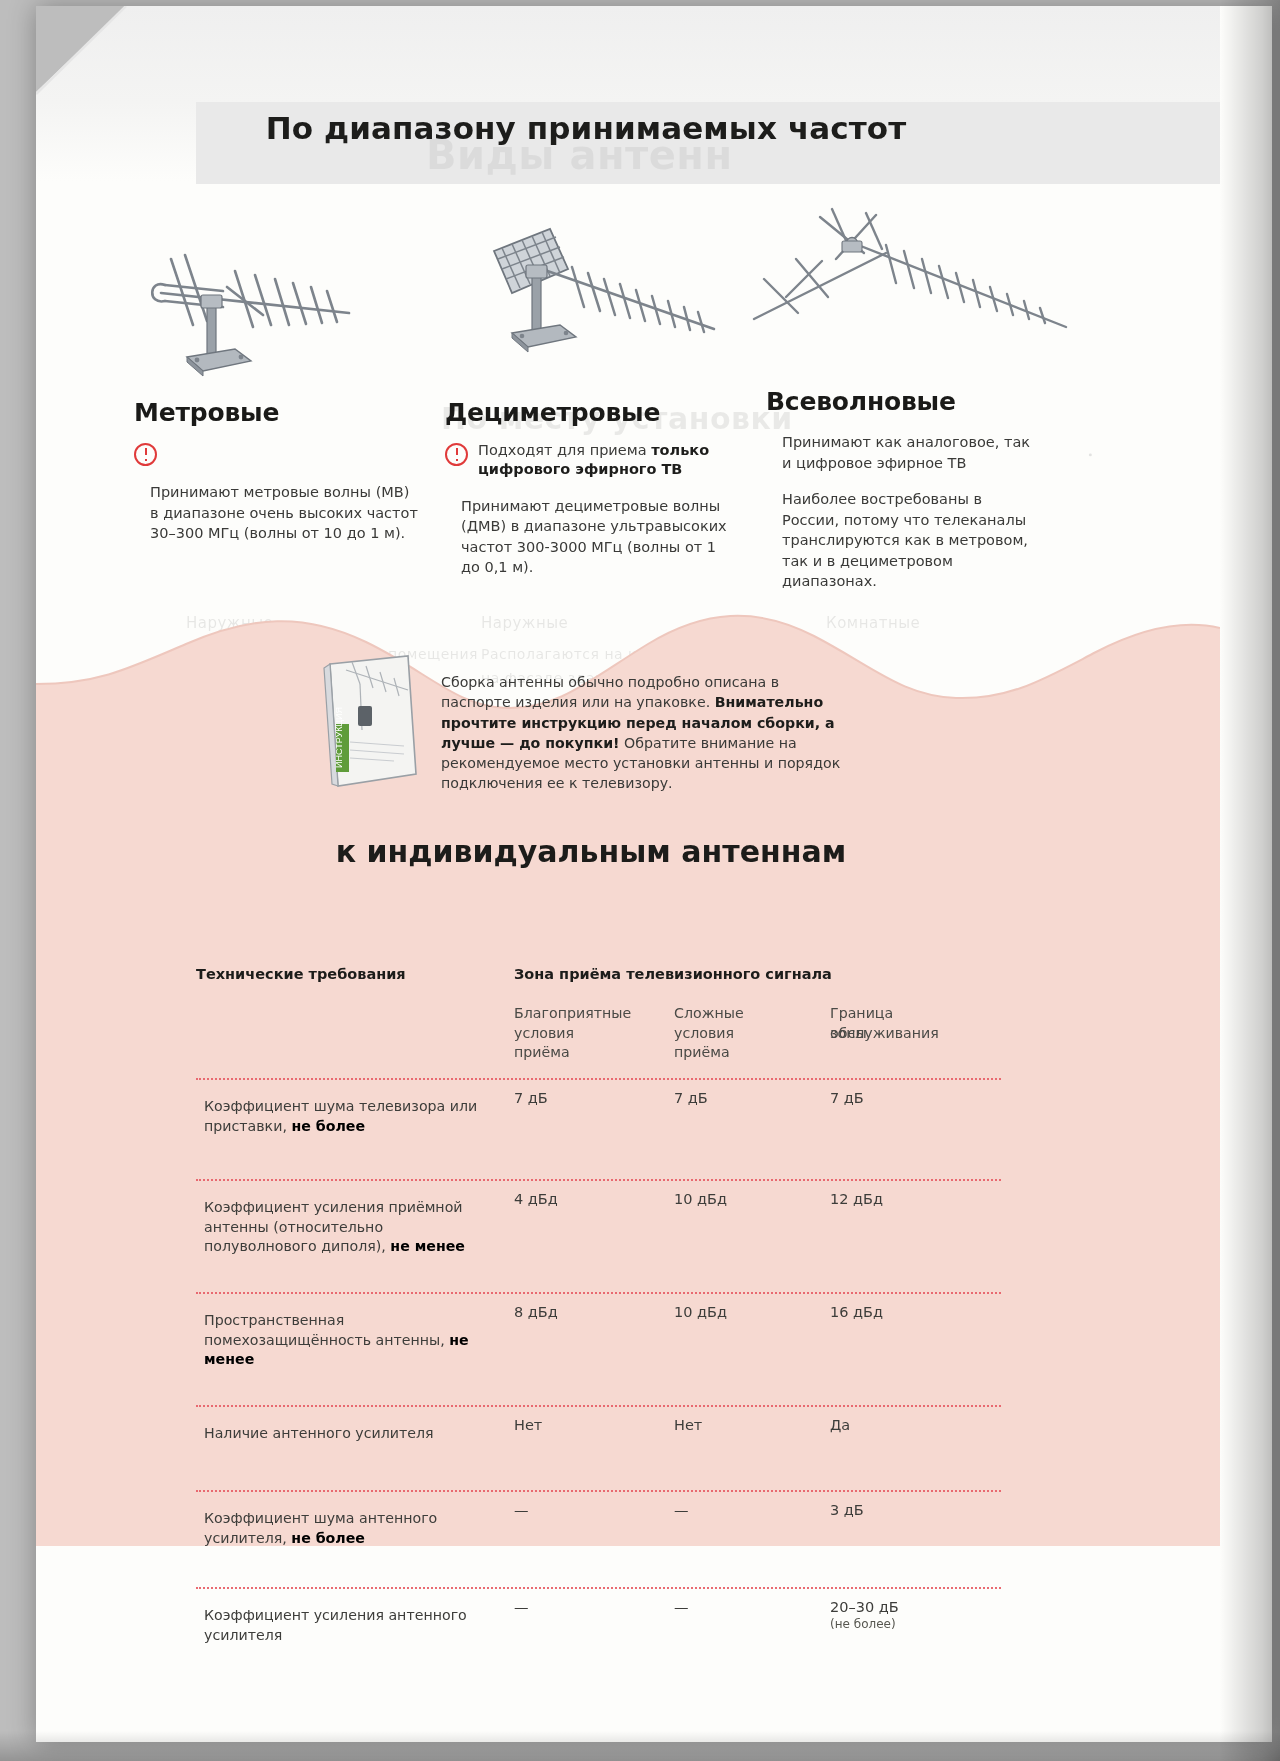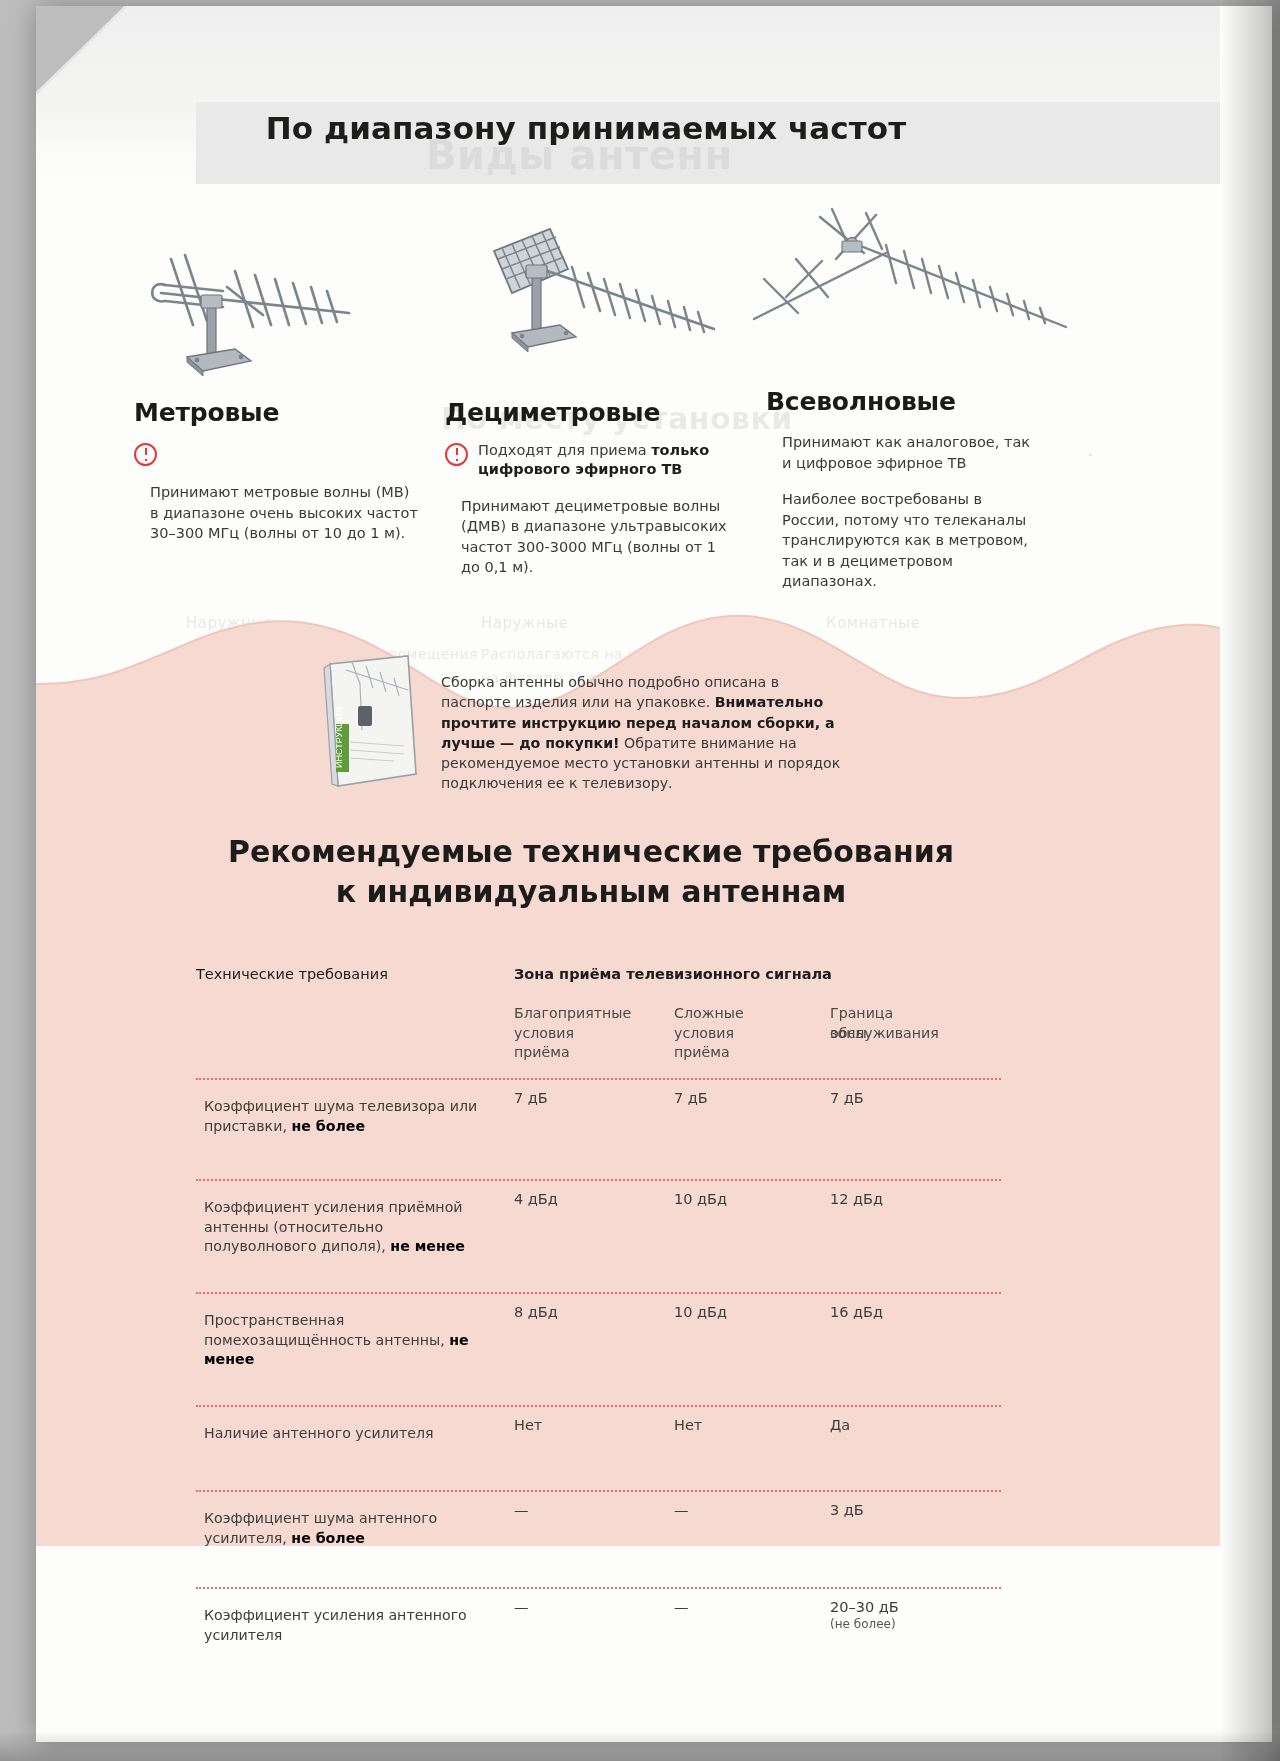"Рекомендуемые технические требования" div { html: <div>Рекомендуемые технические требования</div> -> none }
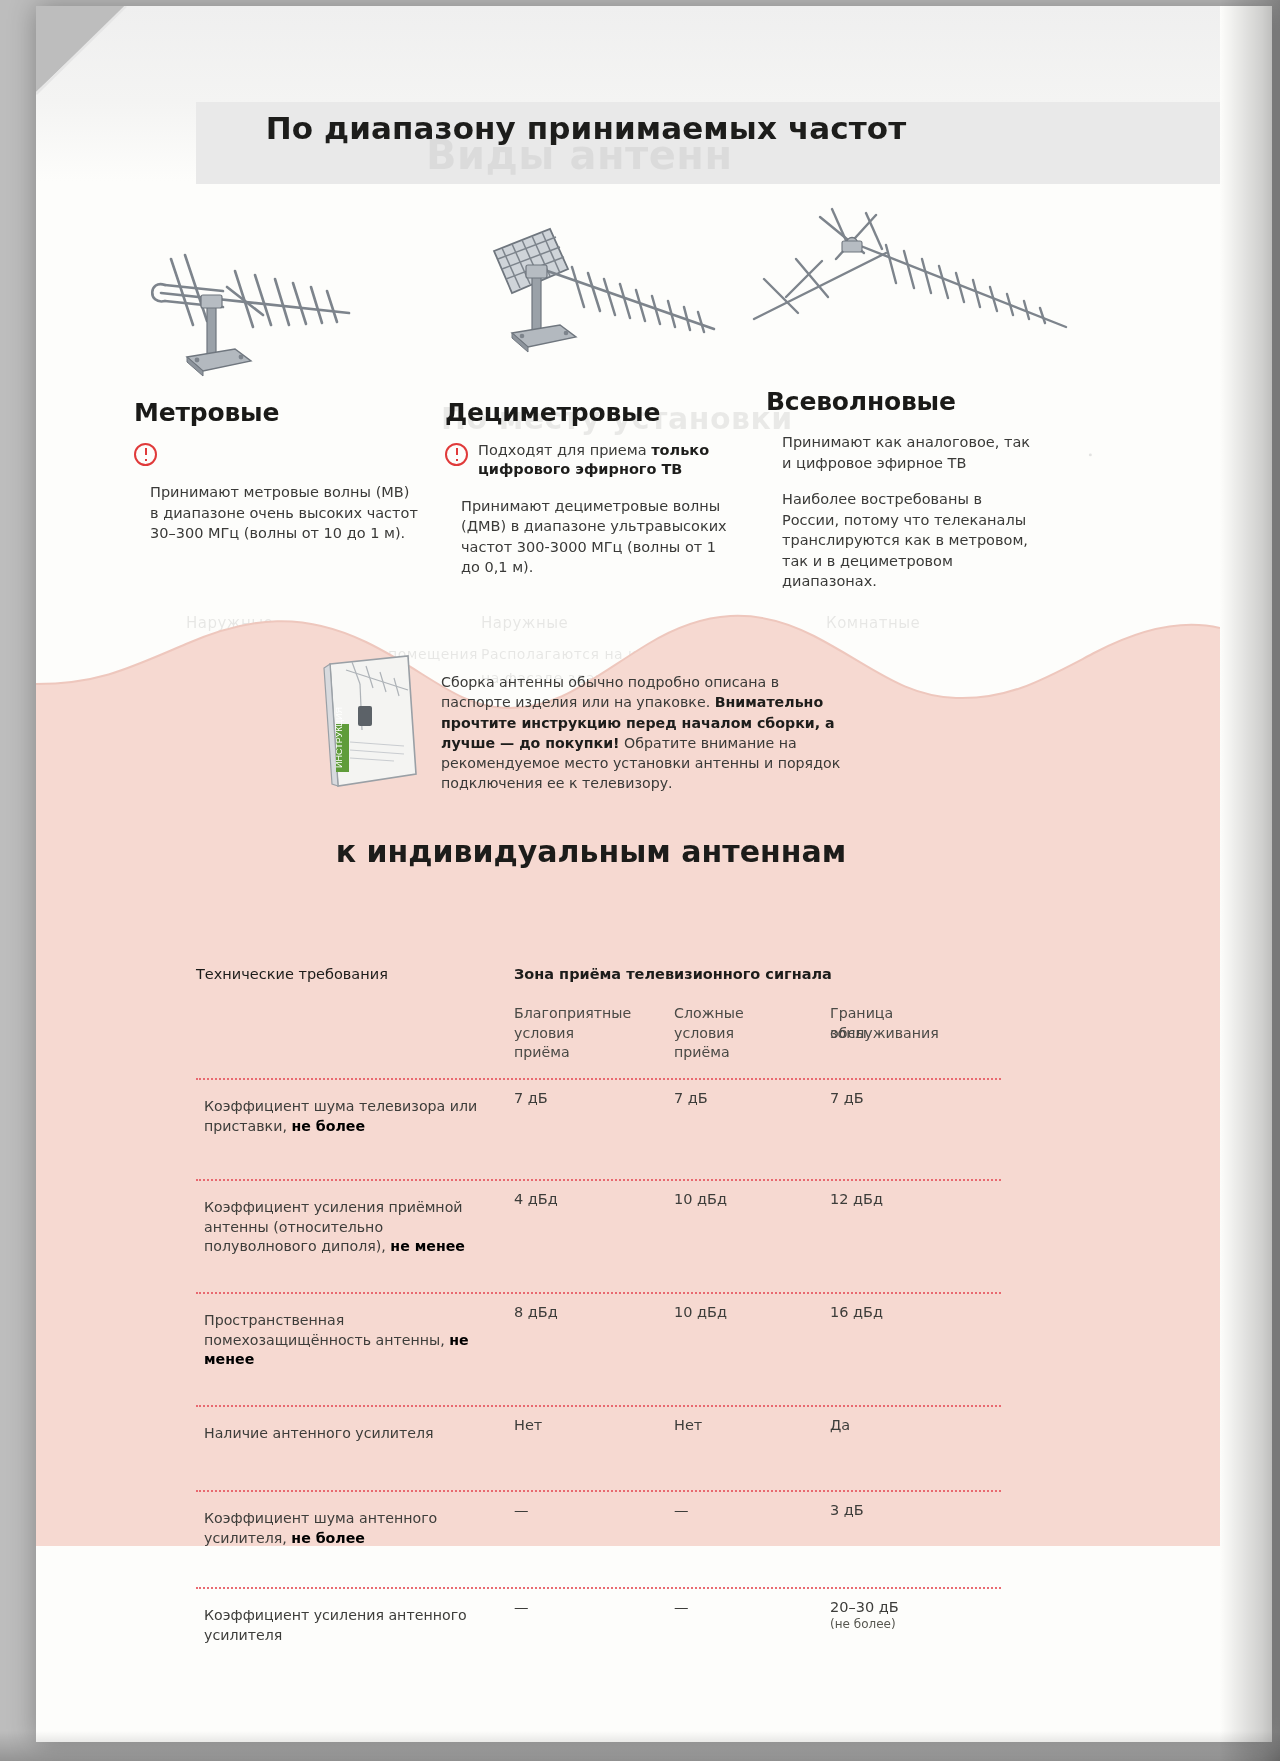"Технические требования" .tbl .hdr-left { font-weight: 400 -> 700 }
